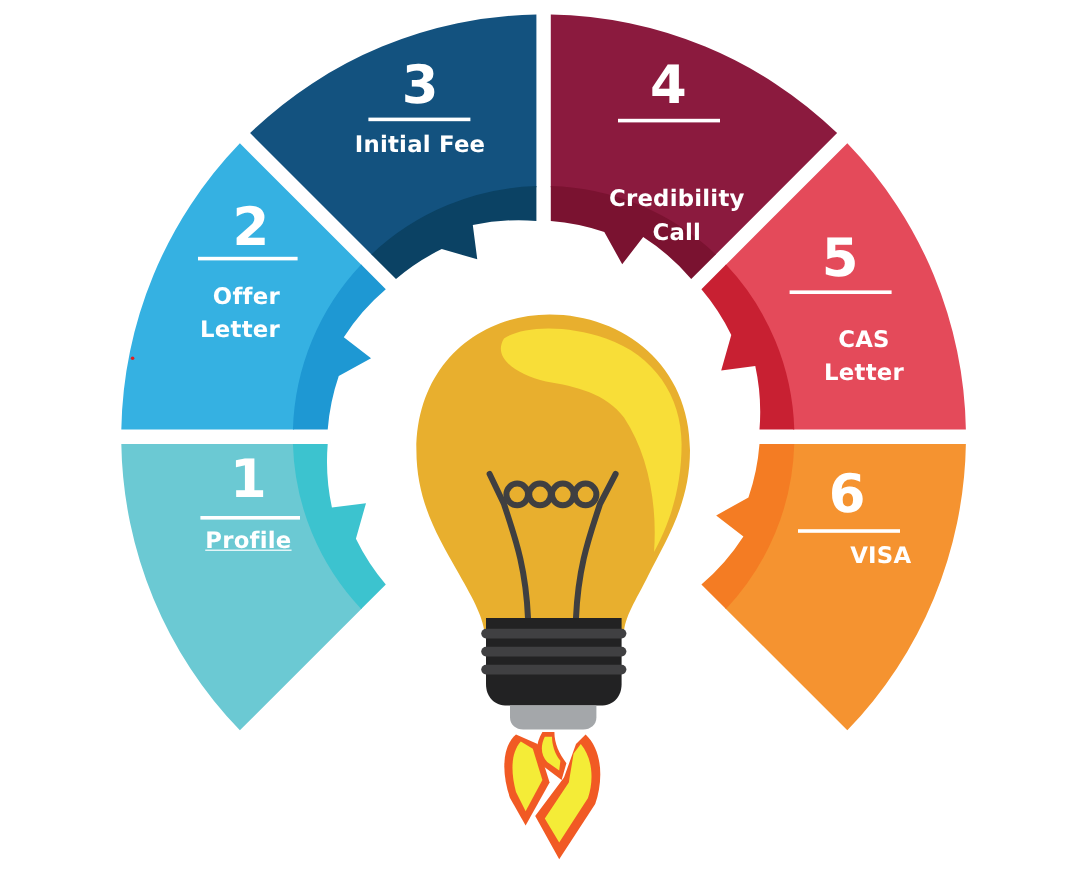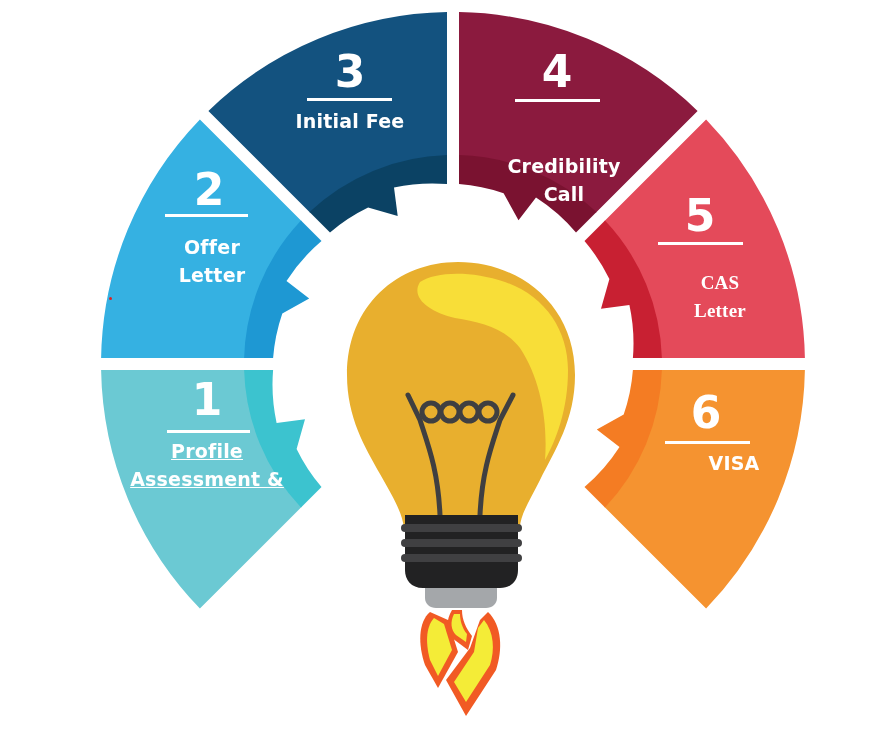"Offer" div.label { left: 212px -> 200px; text-align: none -> right }
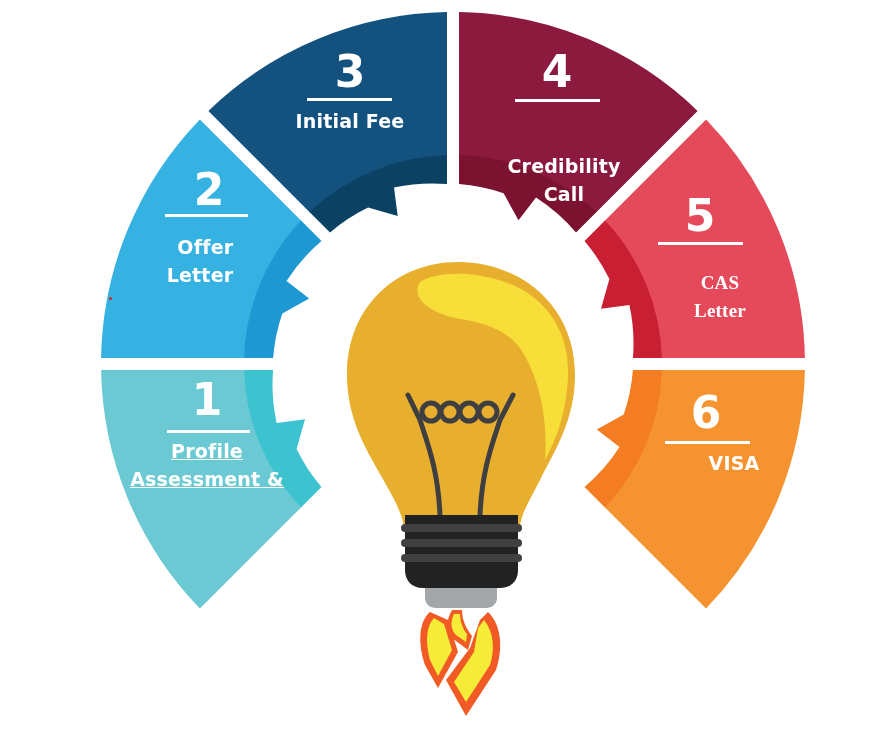"CAS" div.label { font-family: Liberation Serif, serif -> none }
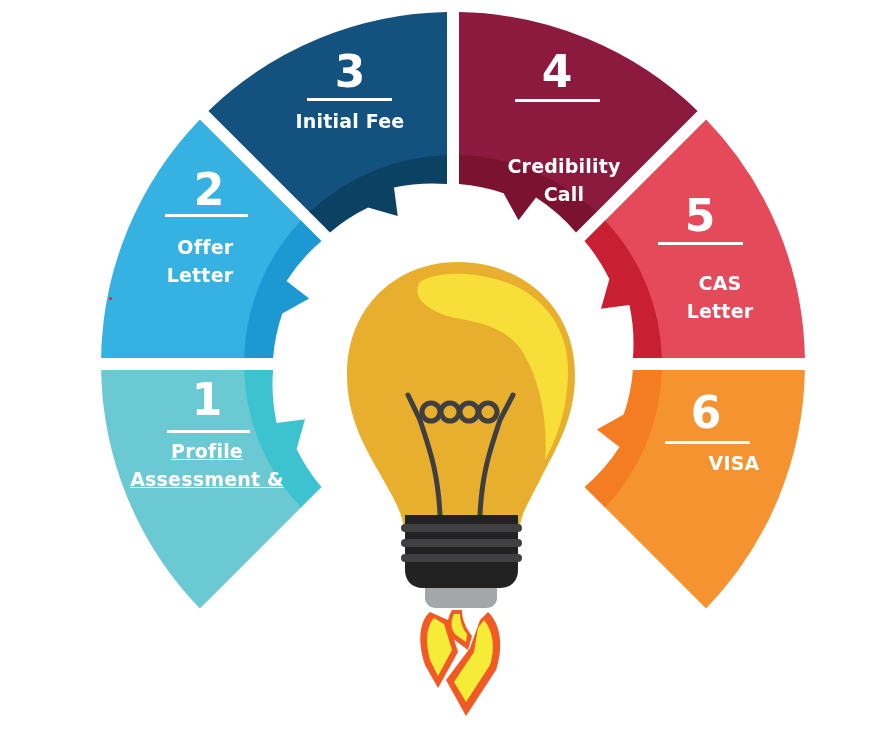"Assessment &" div { html: <div>Assessment &amp;</div> -> none }
